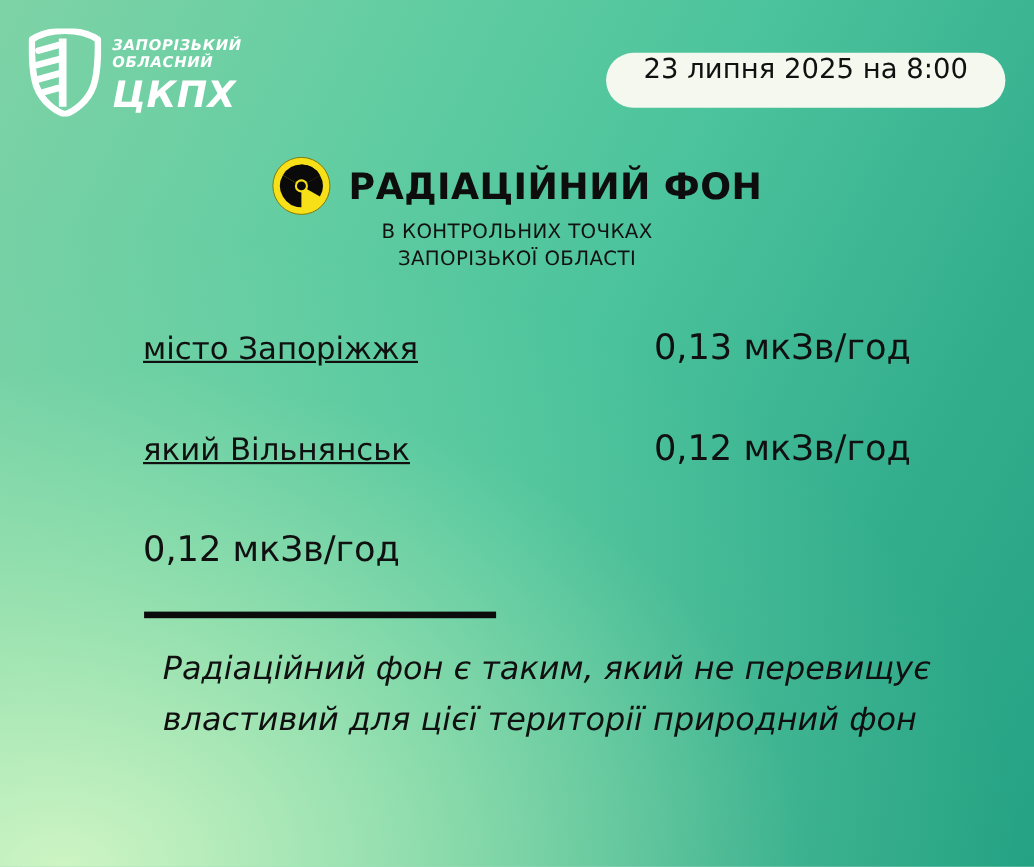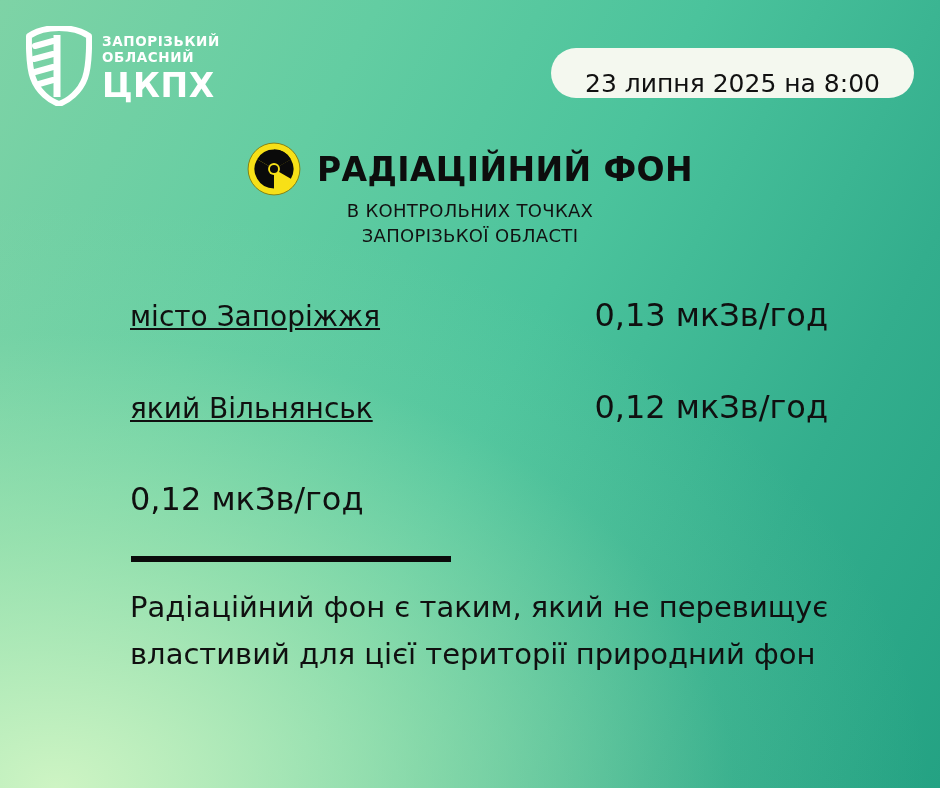"ЗАПОРІЗЬКИЙ" #logo-text { font-style: none -> italic }
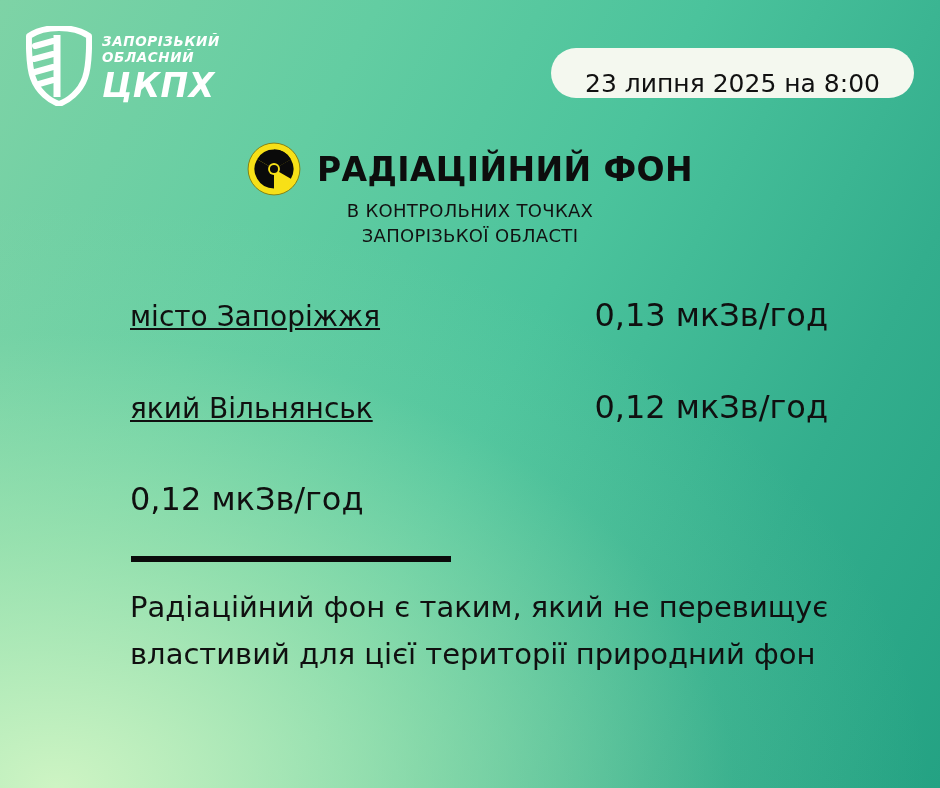"23 липня 2025 на 8:00" #date-badge { align-items: flex-end -> flex-start }
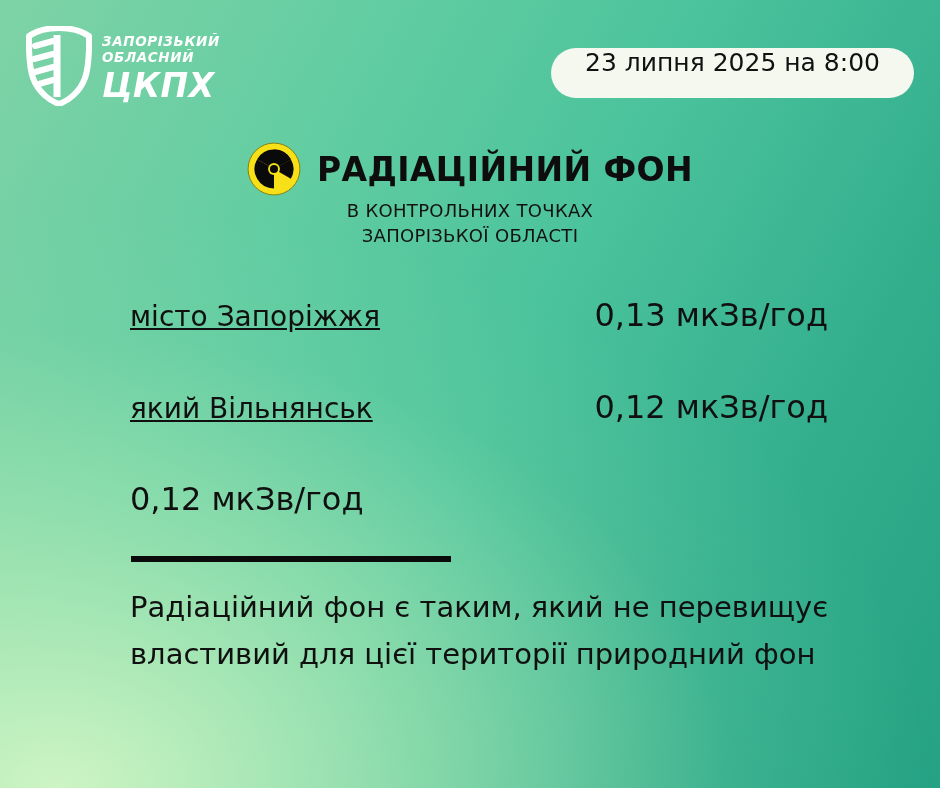"Радіаційний фон є таким, який" #footnote { font-style: none -> italic; left: 130px -> 148px }
